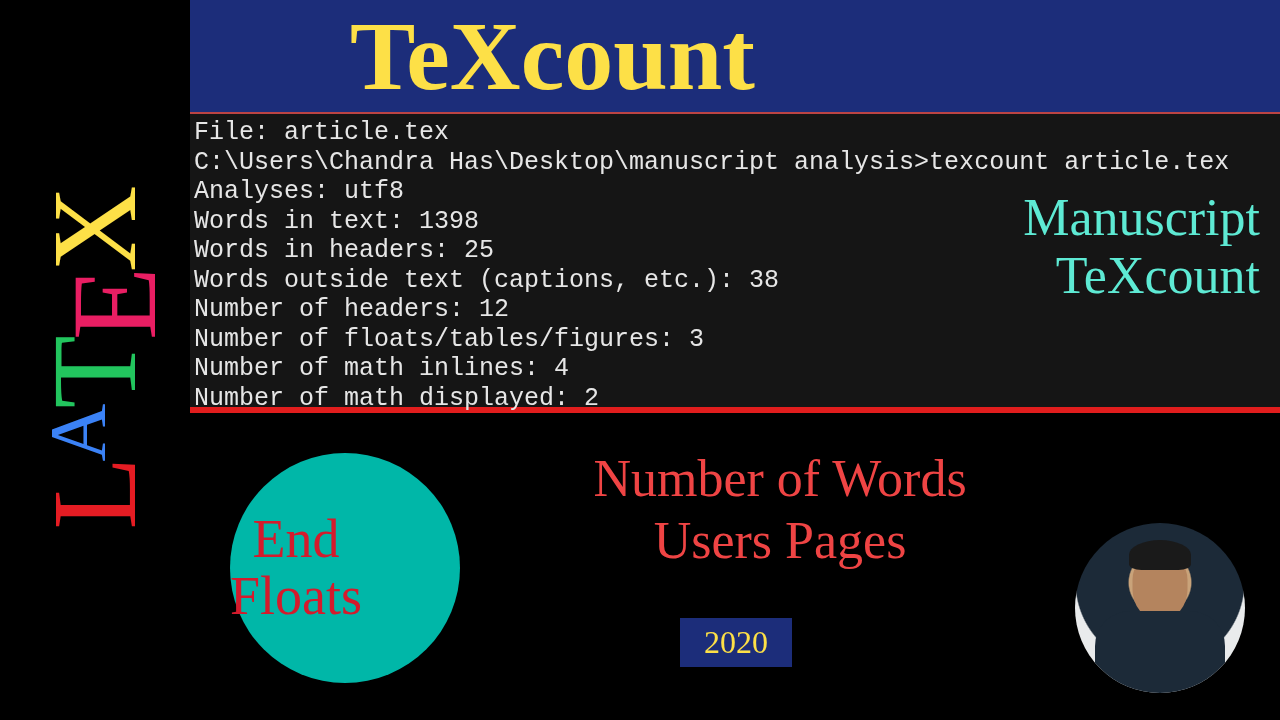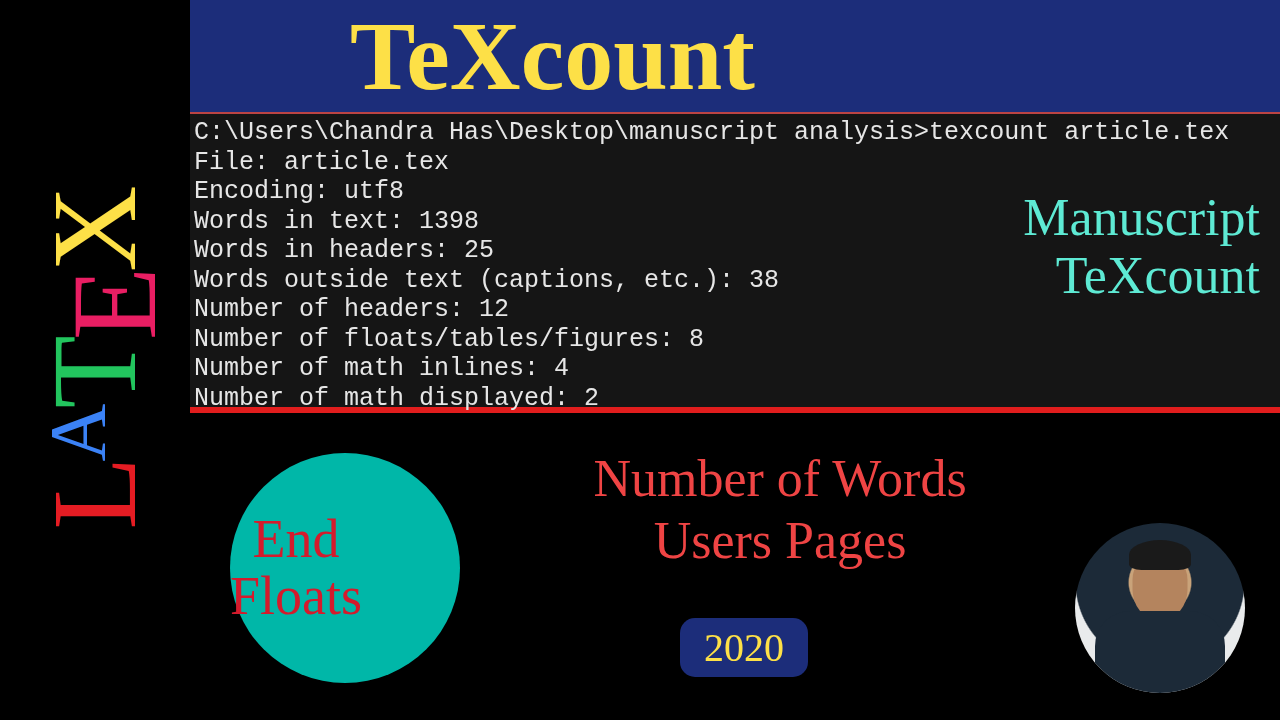"C:\Users\Chandra Has\Desktop\manuscript" div.term-line { order: before "File: article.tex" -> after "File: article.tex" }
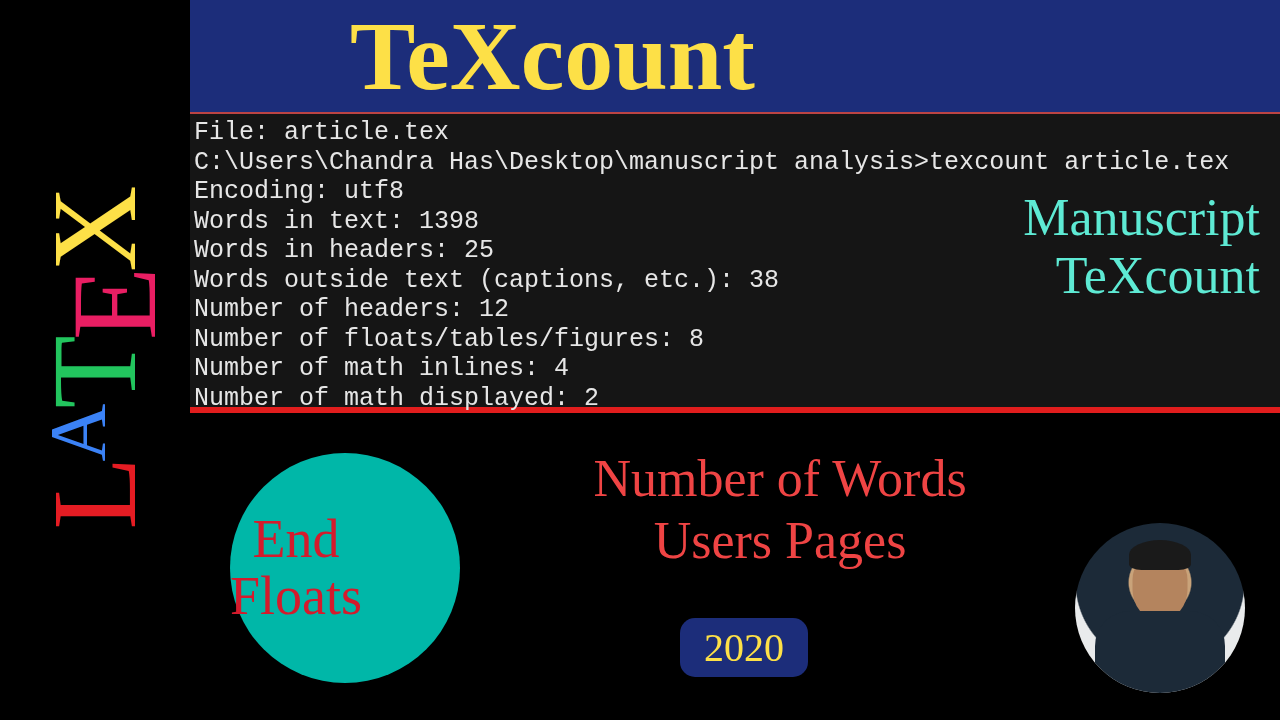"Encoding: utf8" div.term-line { text: Encoding -> Analyses }
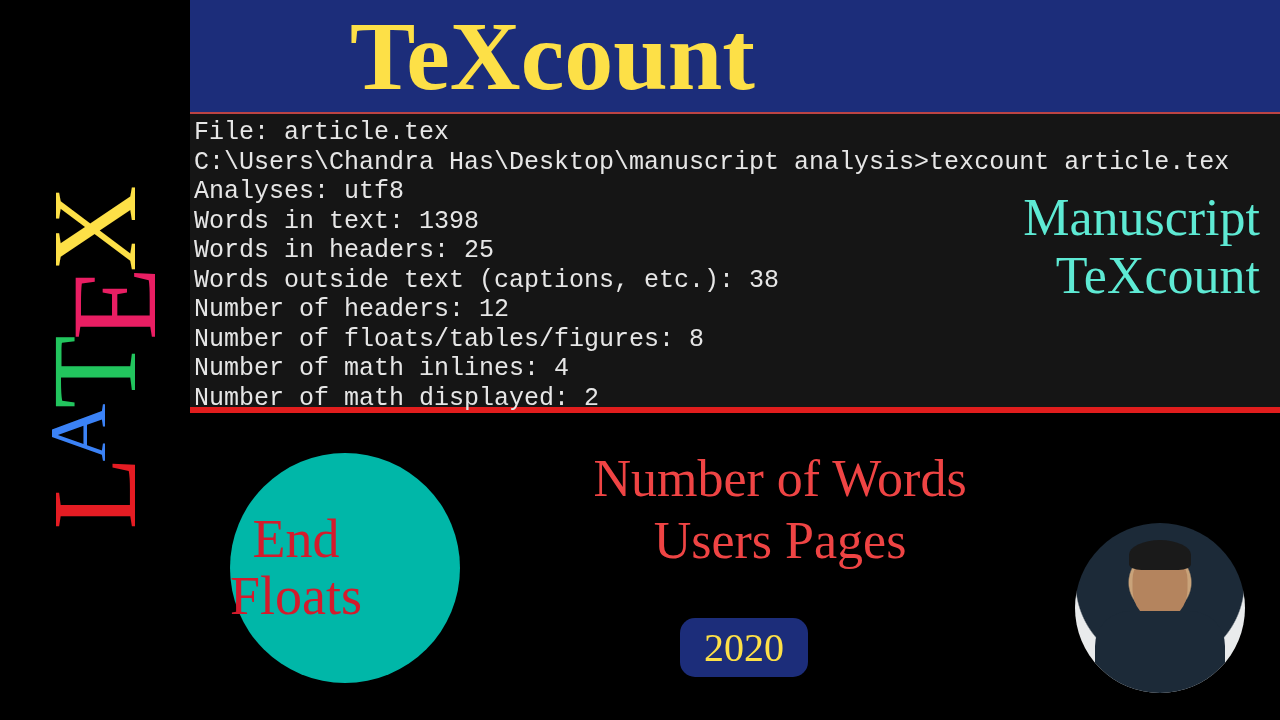"Number of floats/tables/figures: 8" div.term-line { text: 8 -> 3 }
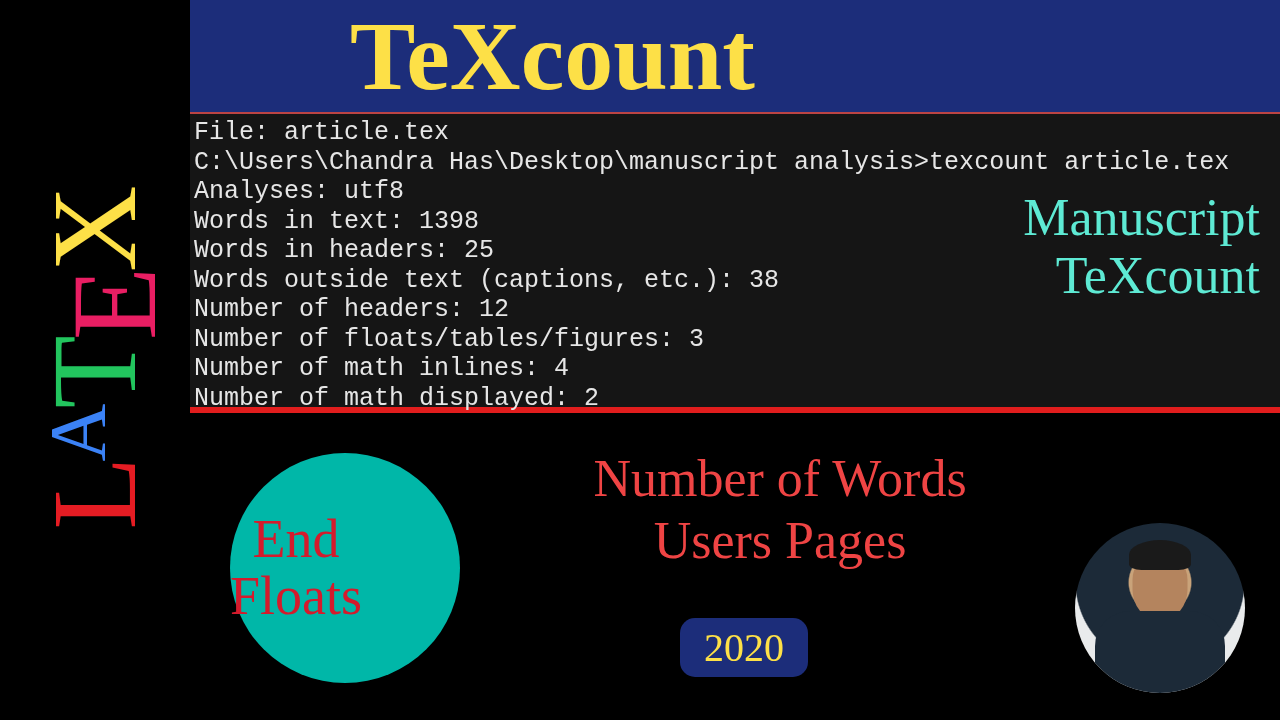"2020" .year-box { border-radius: 15px -> none; font-size: 40px -> 32px }
